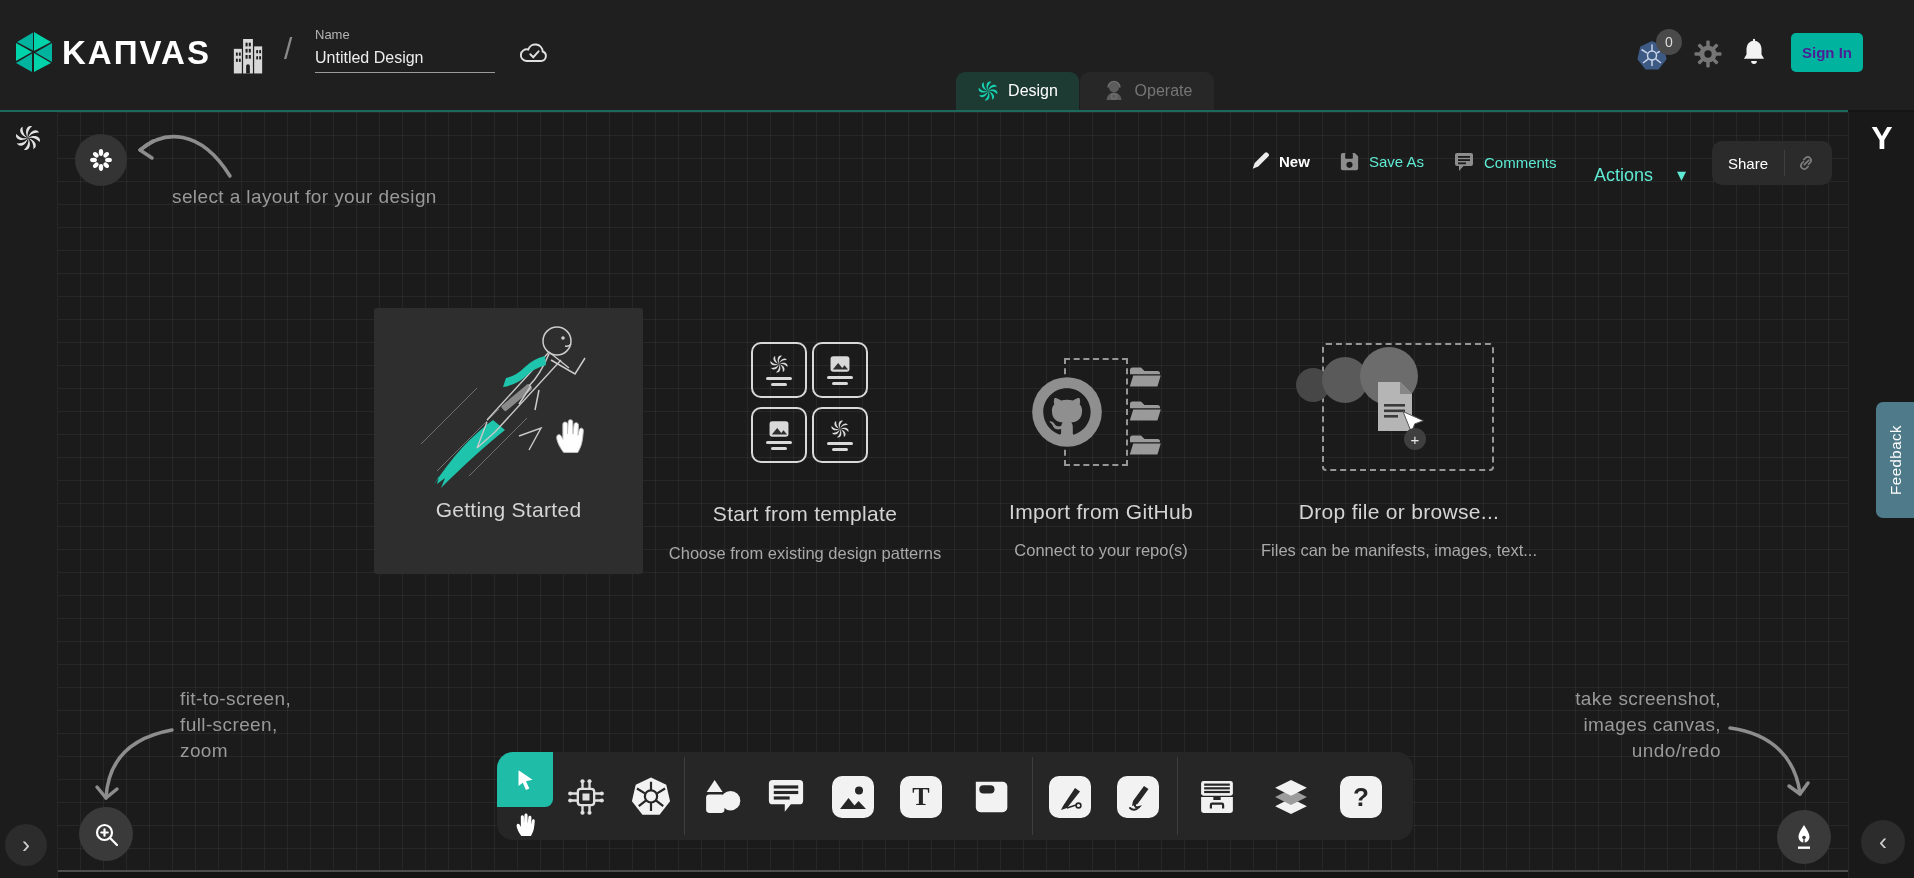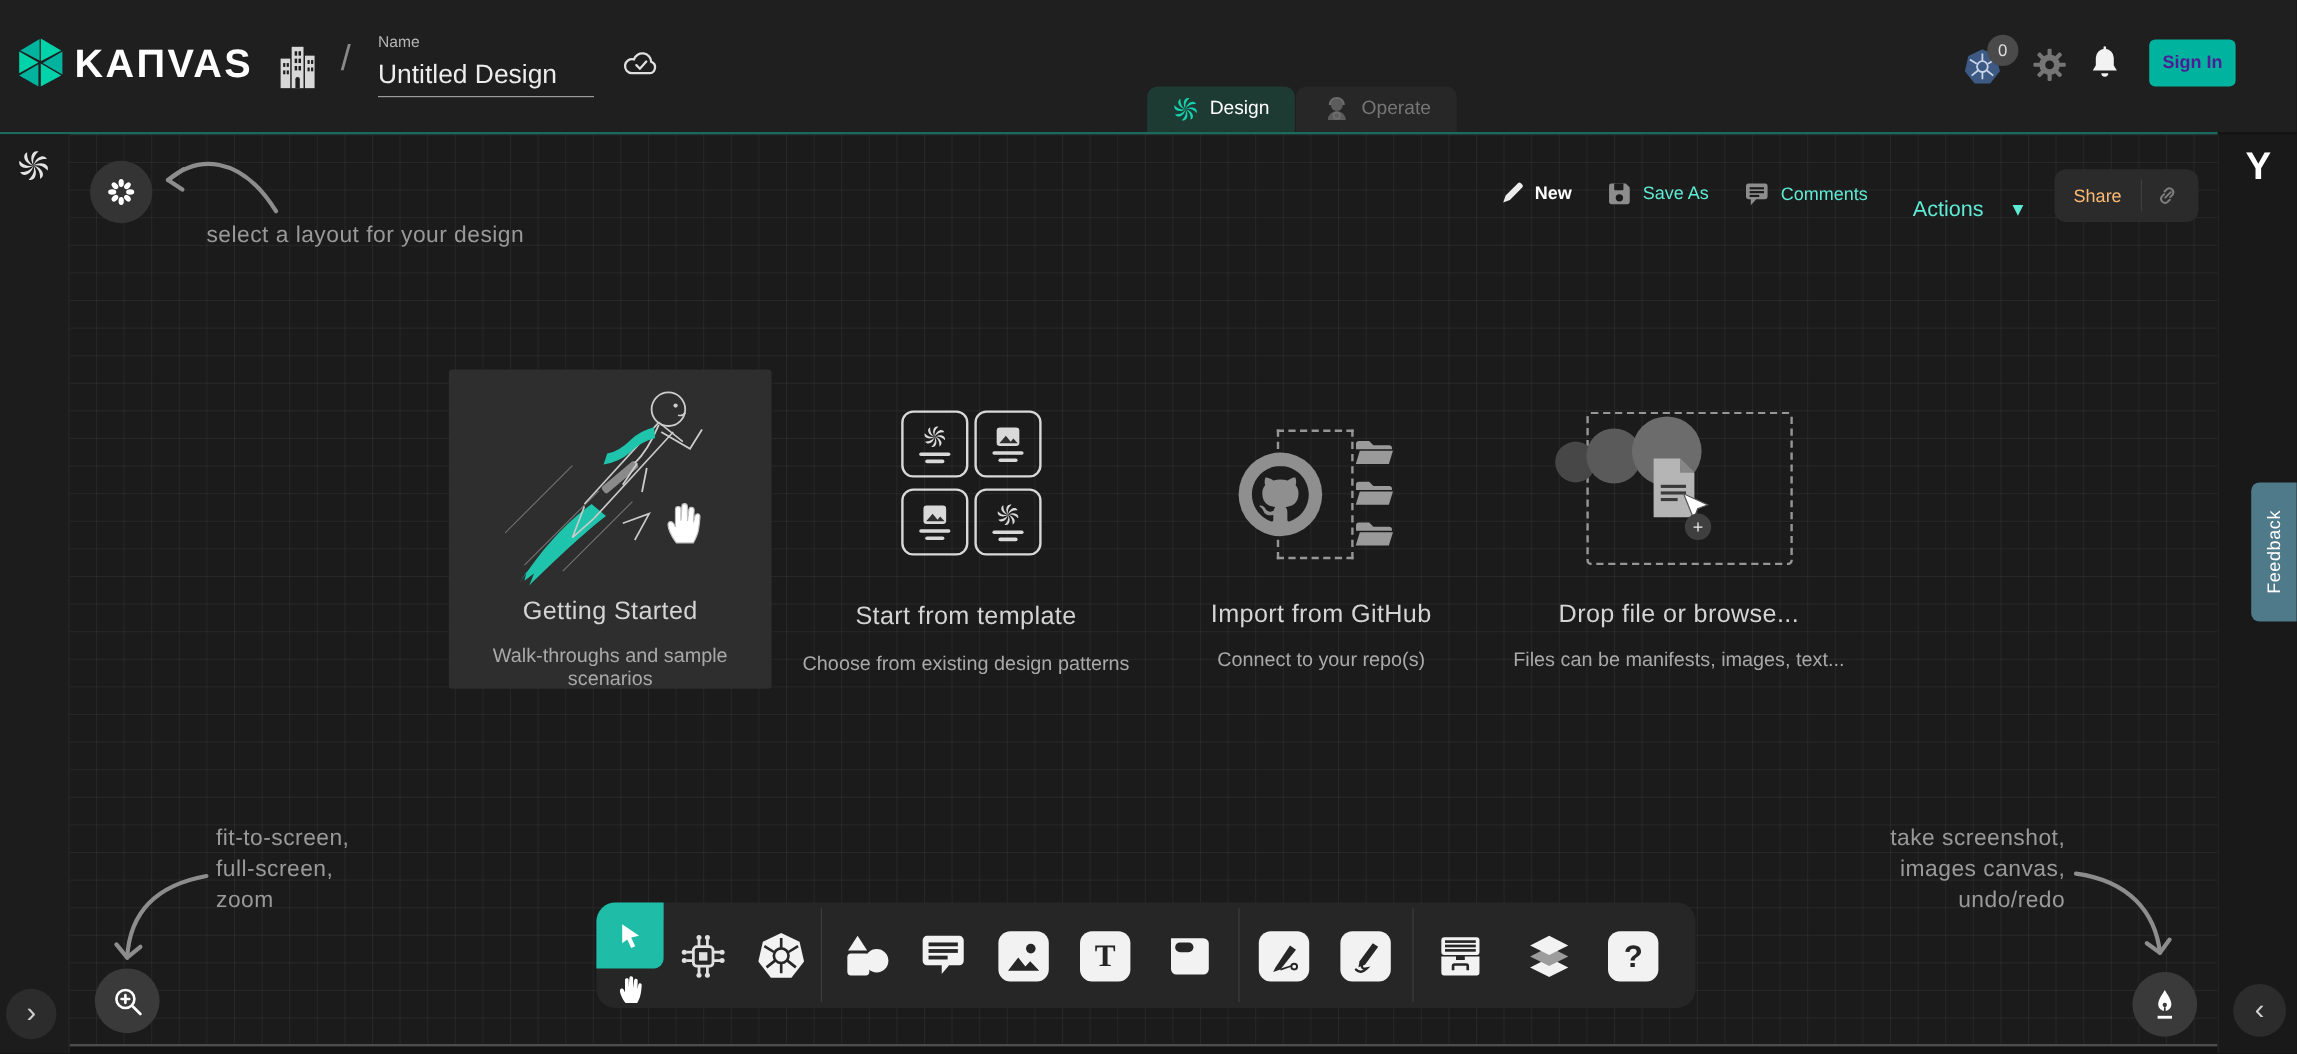"Untitled Design" .name-value { font-size: 22px -> 16px }
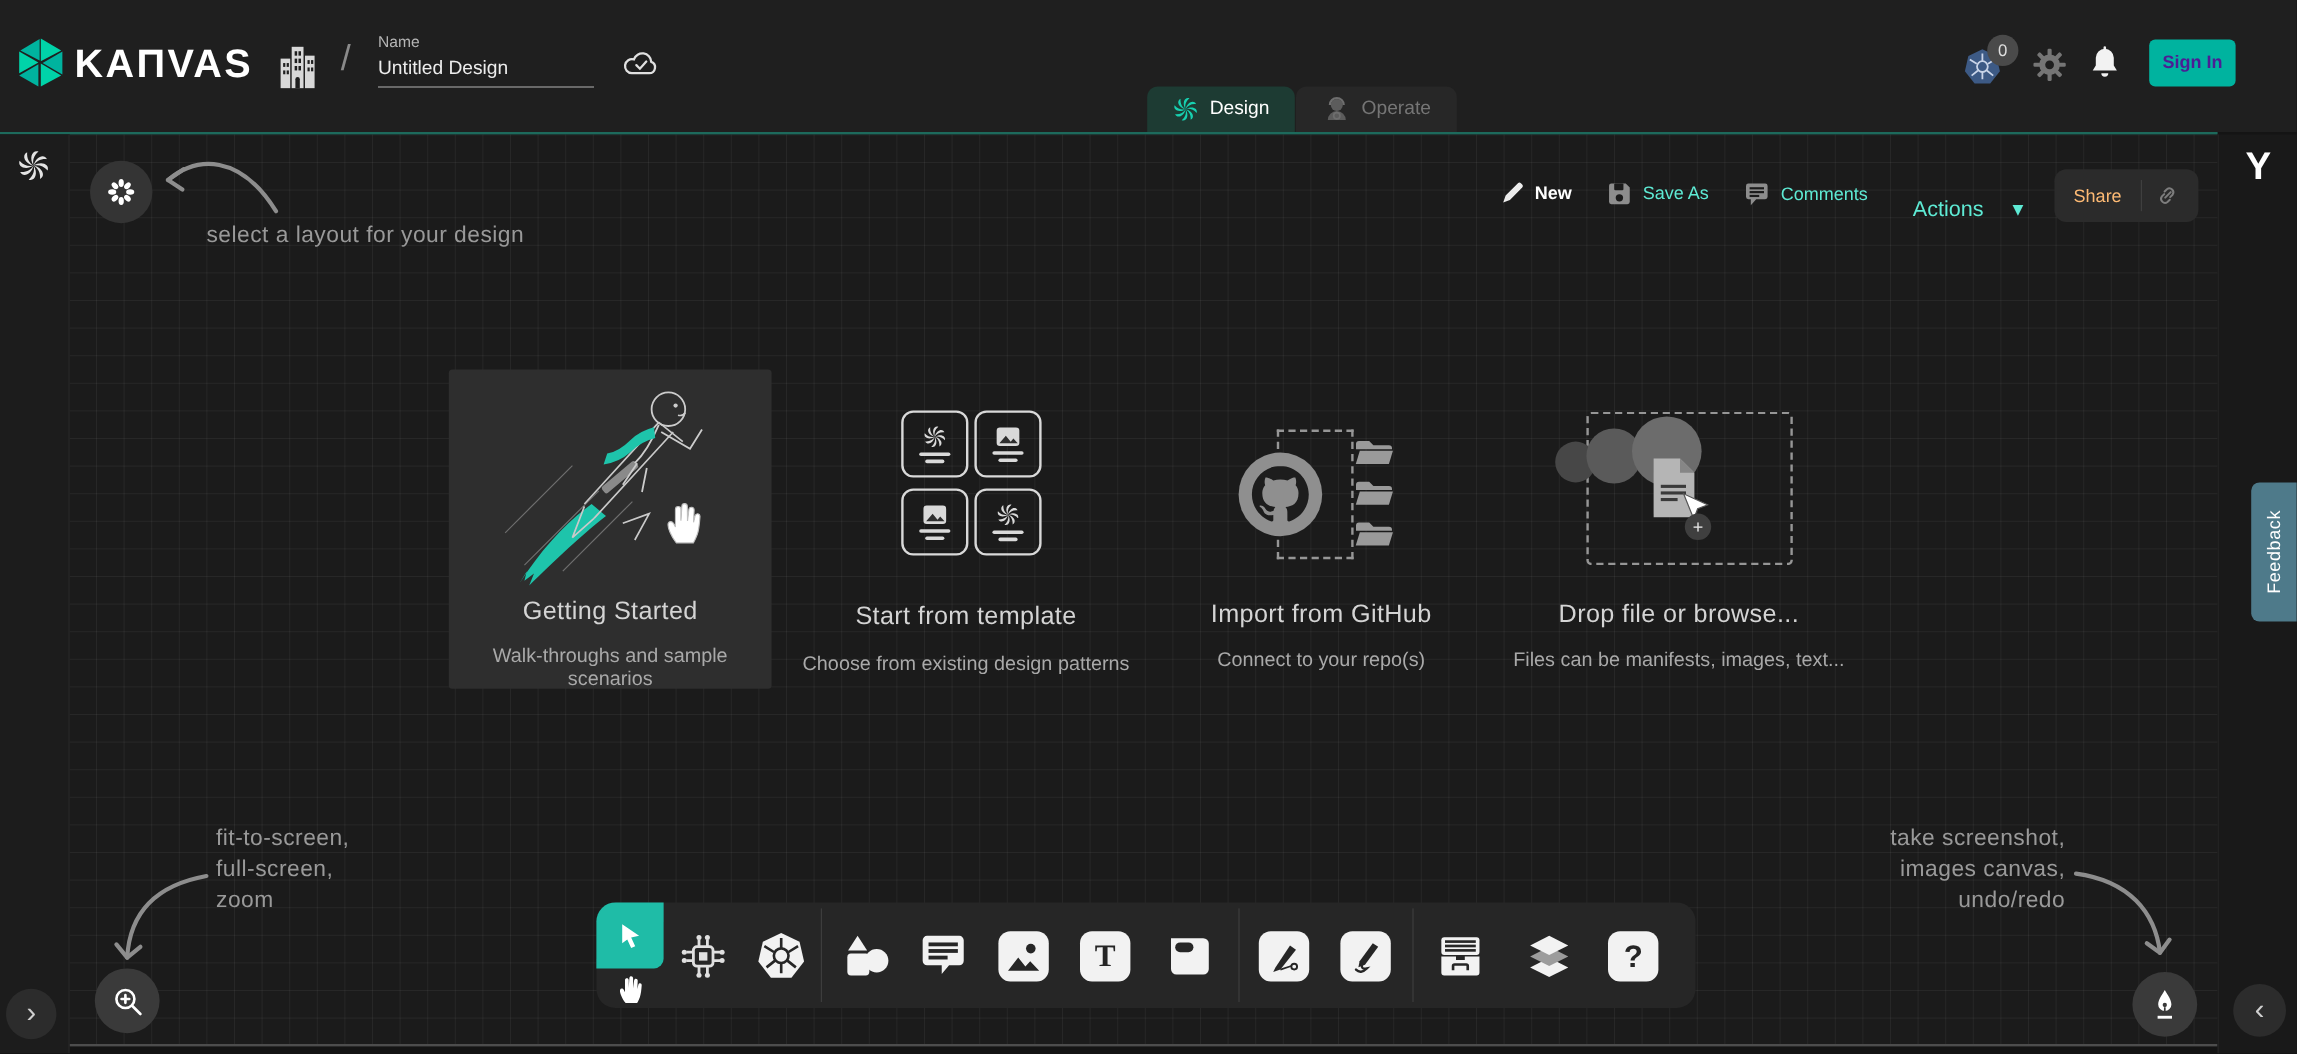"Share" .share-box { color: #fdba74 -> #ffffff }
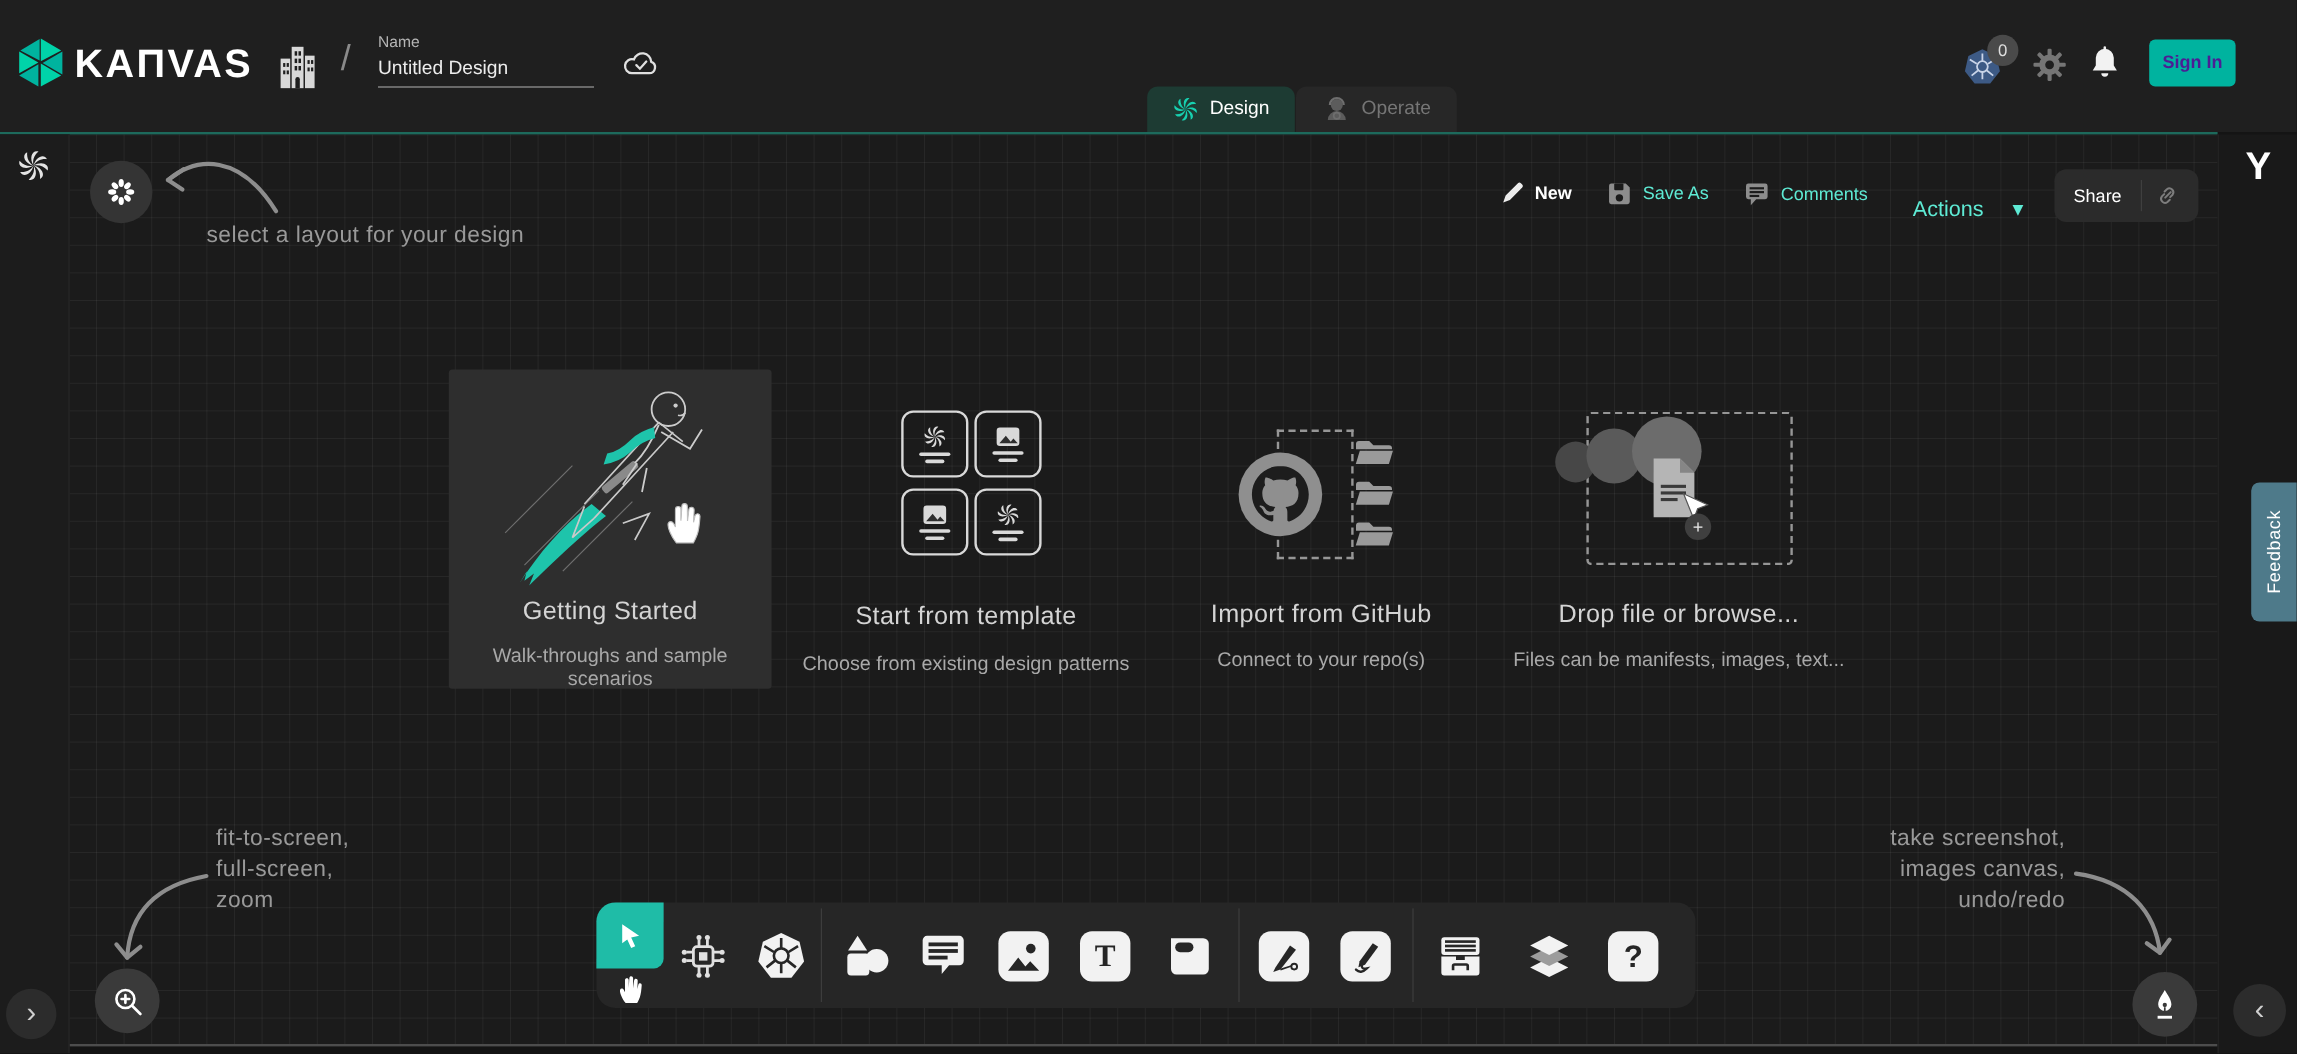"Walk-throughs and sample scenarios" div.abs { html: <div>Walk-throughs and sample scenarios</div> -> none }
